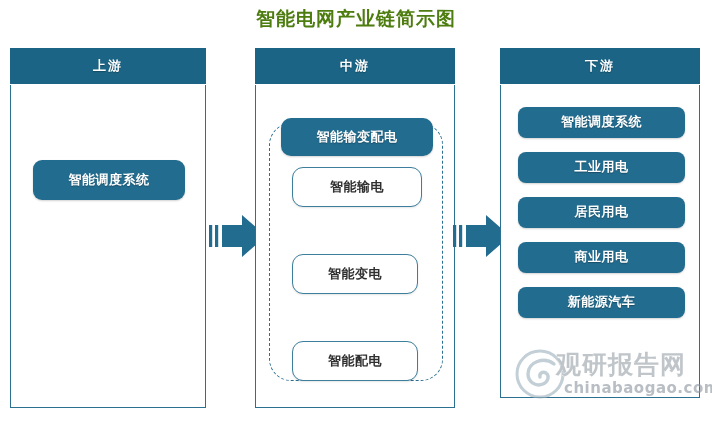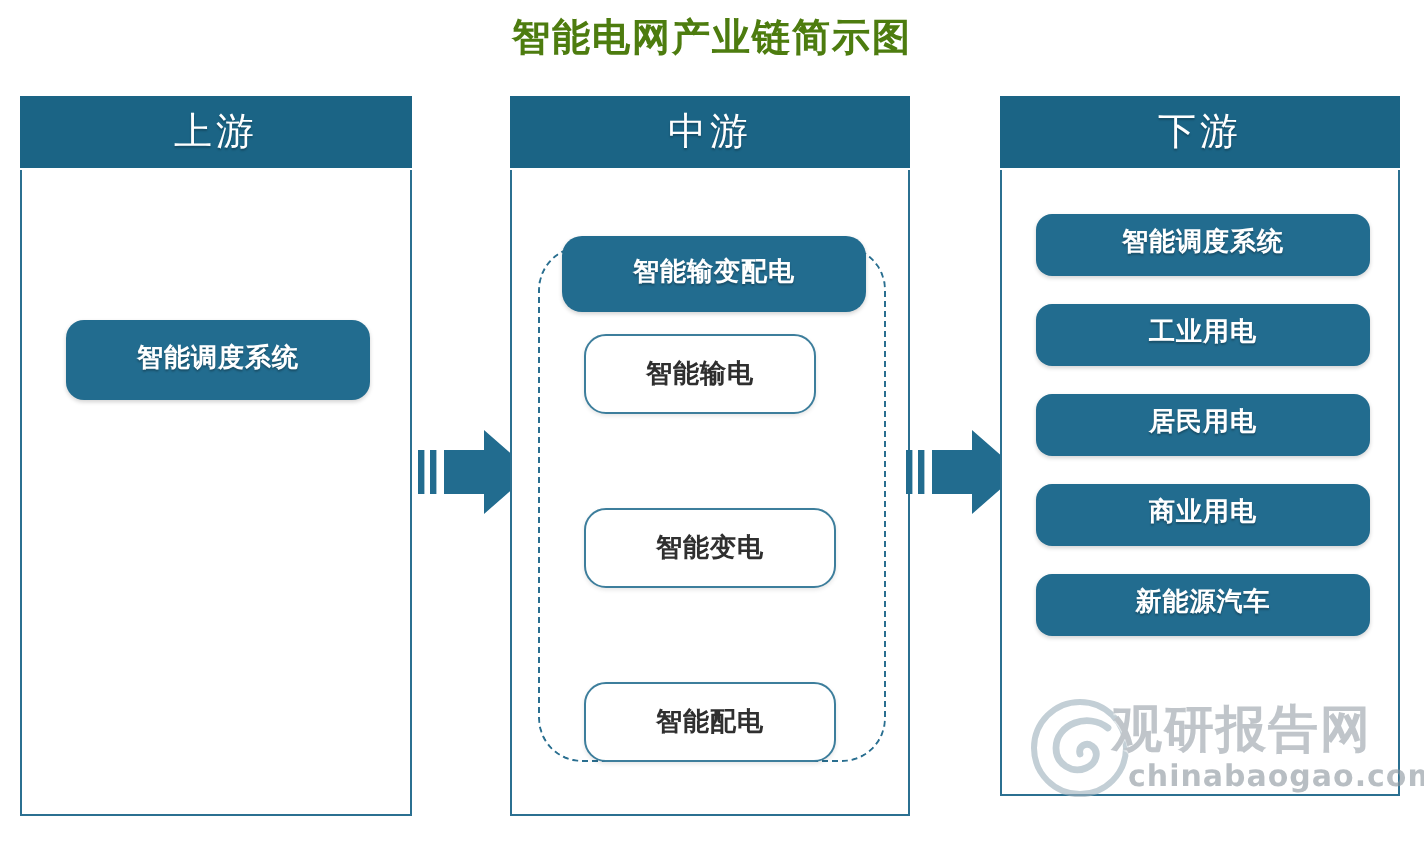"上游" .col-head-label { font-size: 19px -> 13px; font-weight: 400 -> 700 }
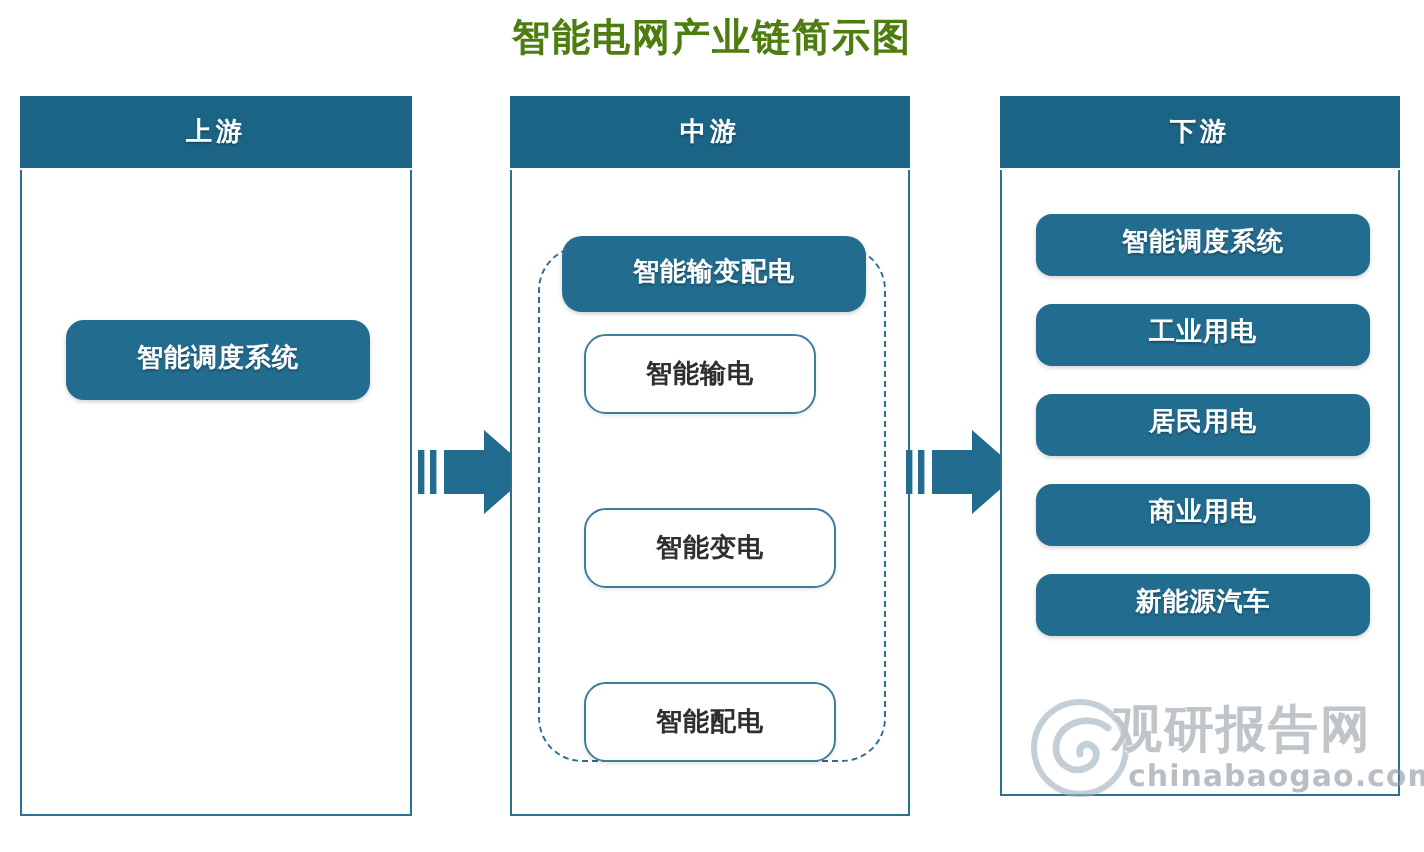"智能输电" #wbox-t { width: 116px -> 130px }
